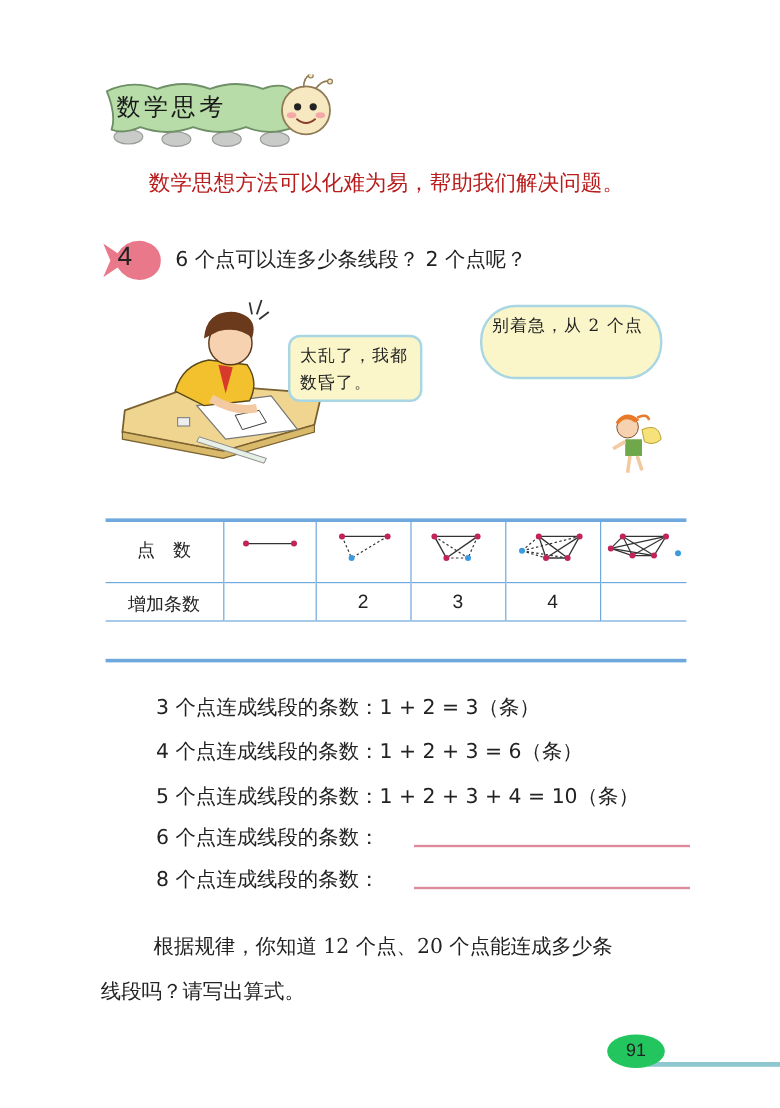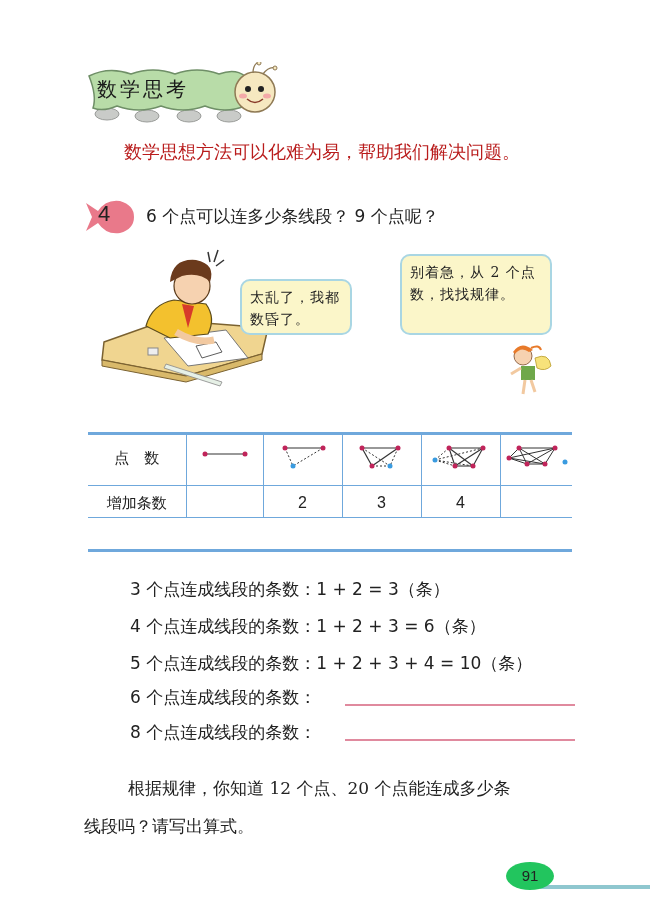"6 个点可以连多少条线段？ 9 个点呢？" div.abs { text: 9 -> 2 }
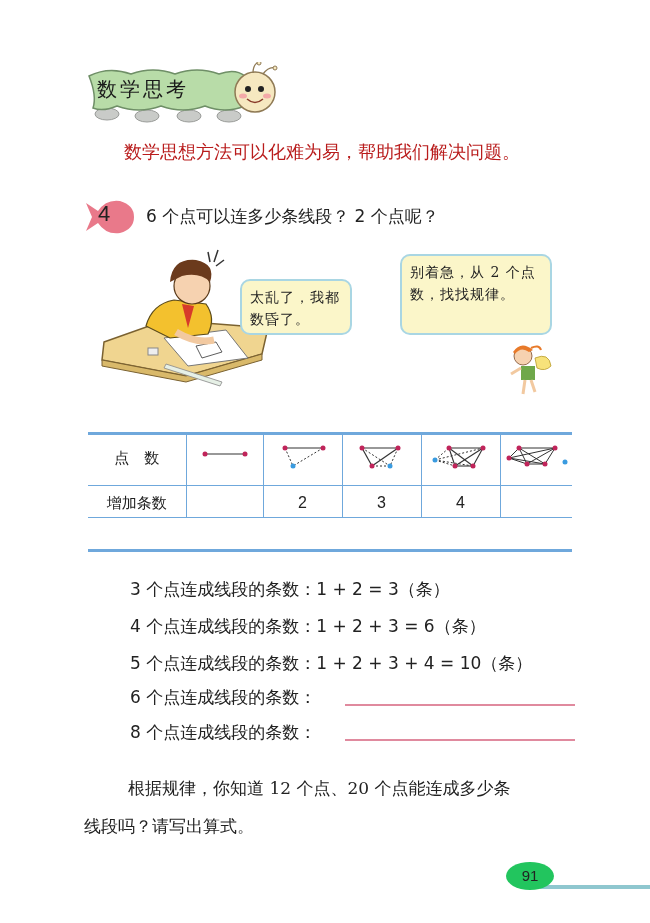"别着急，从 2 个点" #bubble-girl { border-radius: none -> 30px; height: 81px -> 62px }
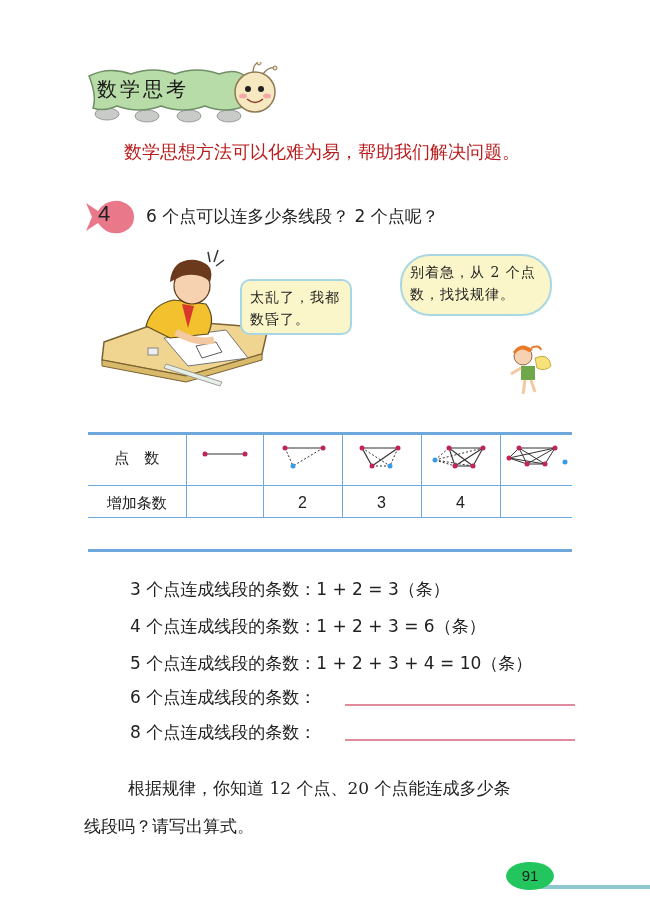"数，找找规律。" div { html: <div>数，找找规律。</div> -> none }
